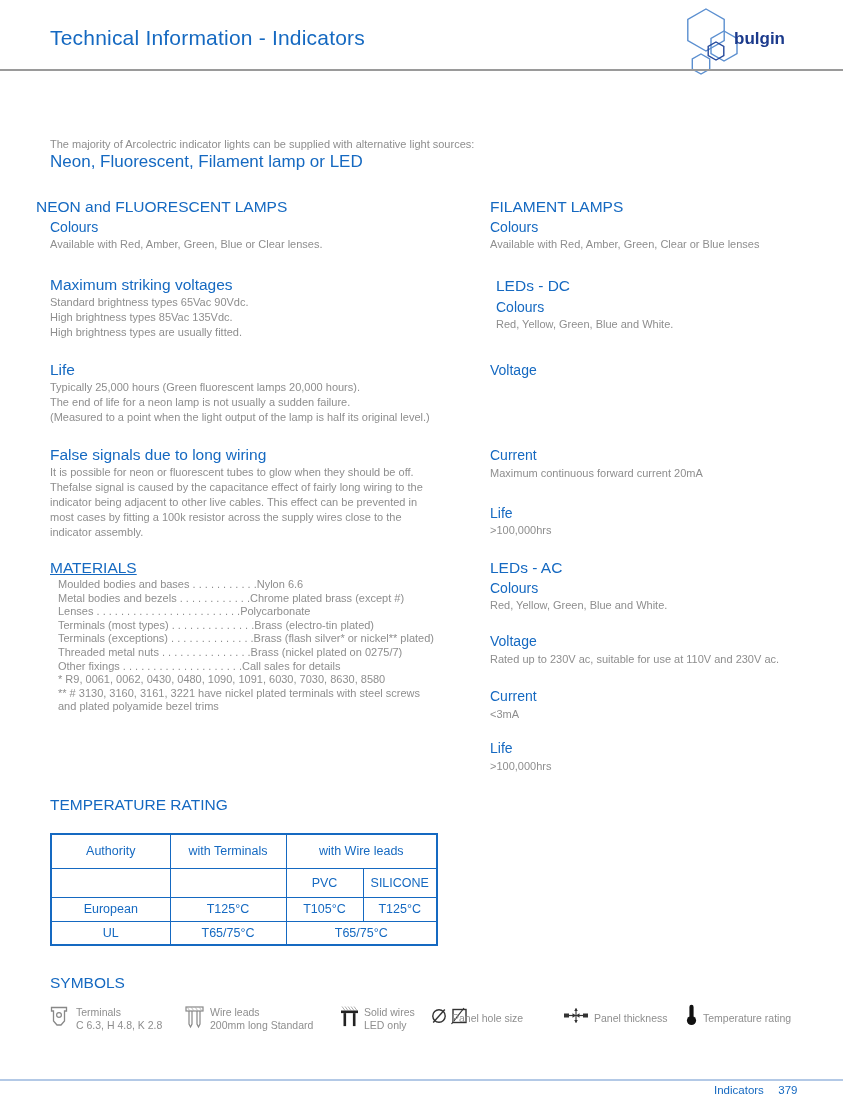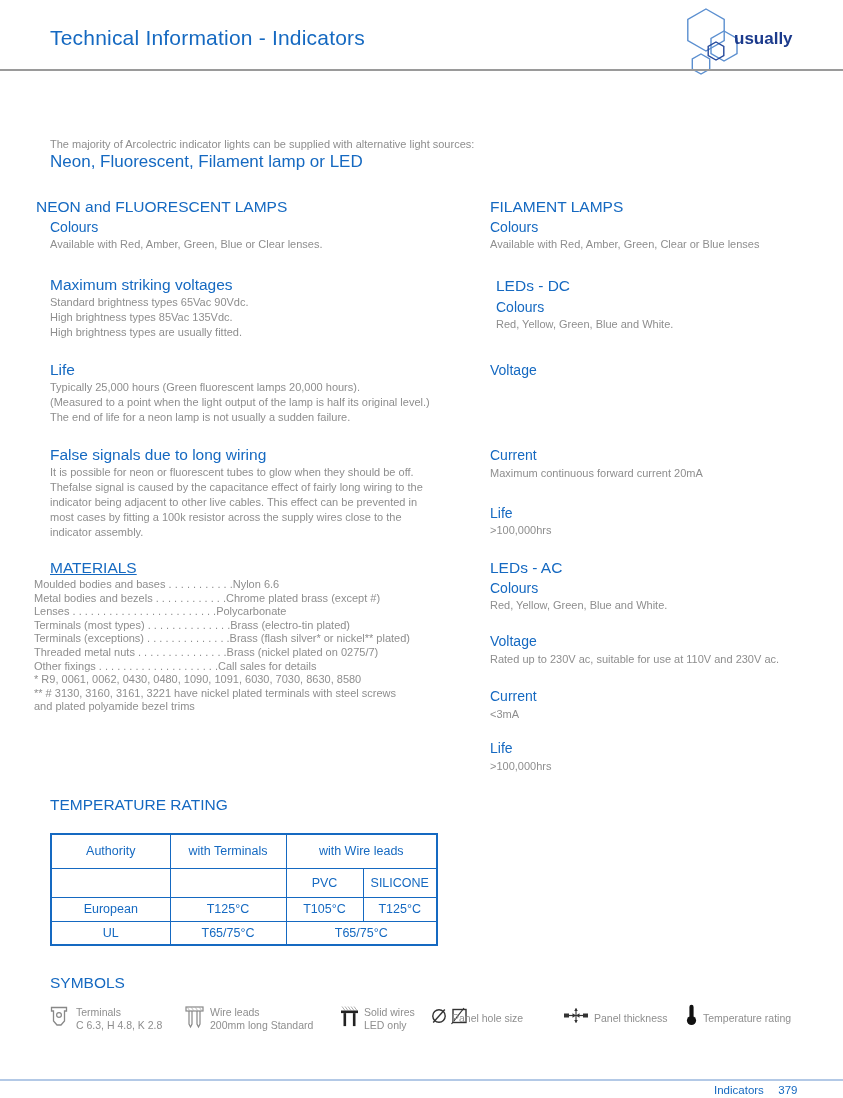"usually" div.abs { text: usually -> bulgin }
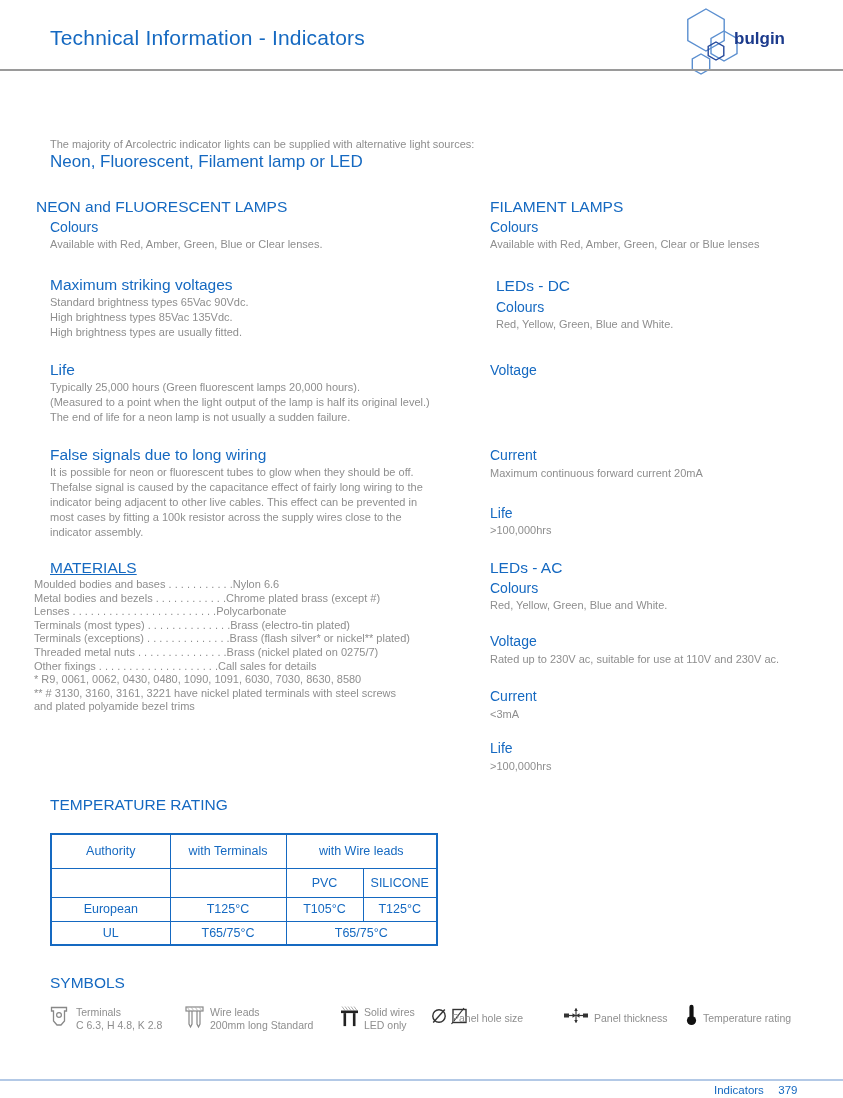"(Measured to a point when" div { order: before "The end of life for" -> after "The end of life for" }
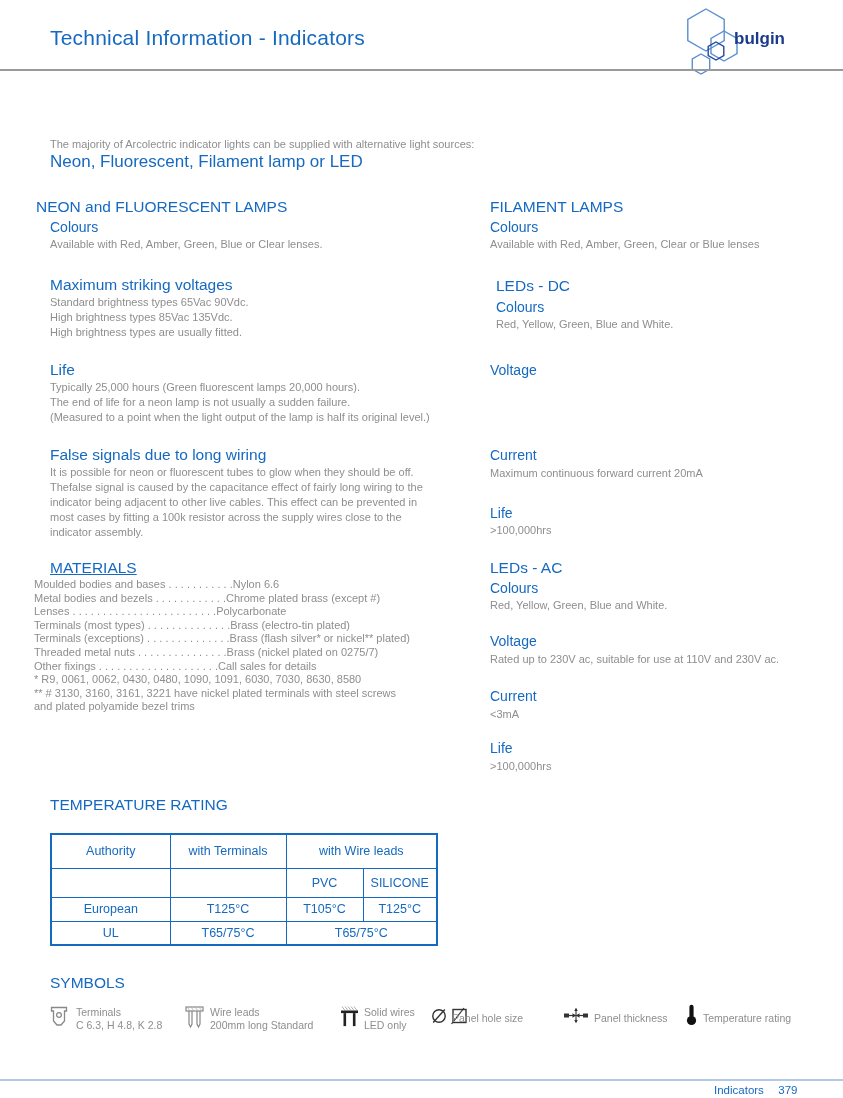"Moulded bodies and bases ." div.abs { left: 34px -> 58px }
